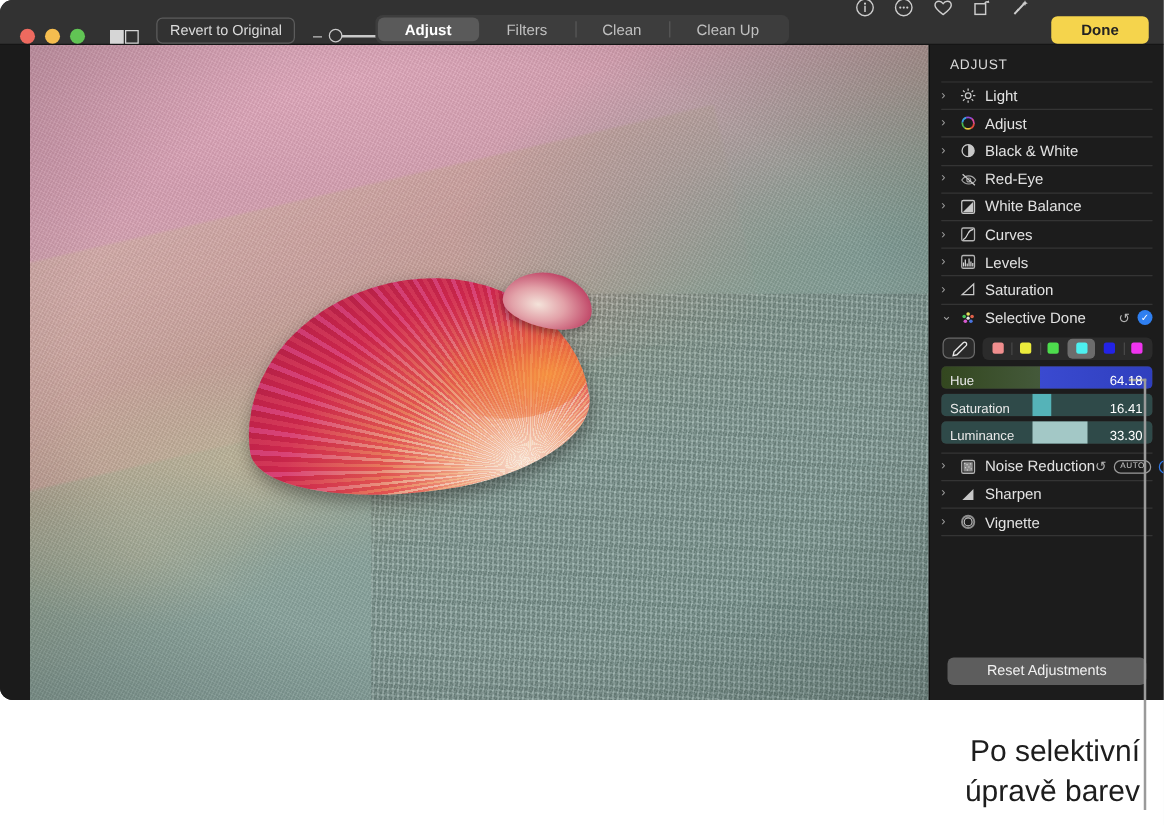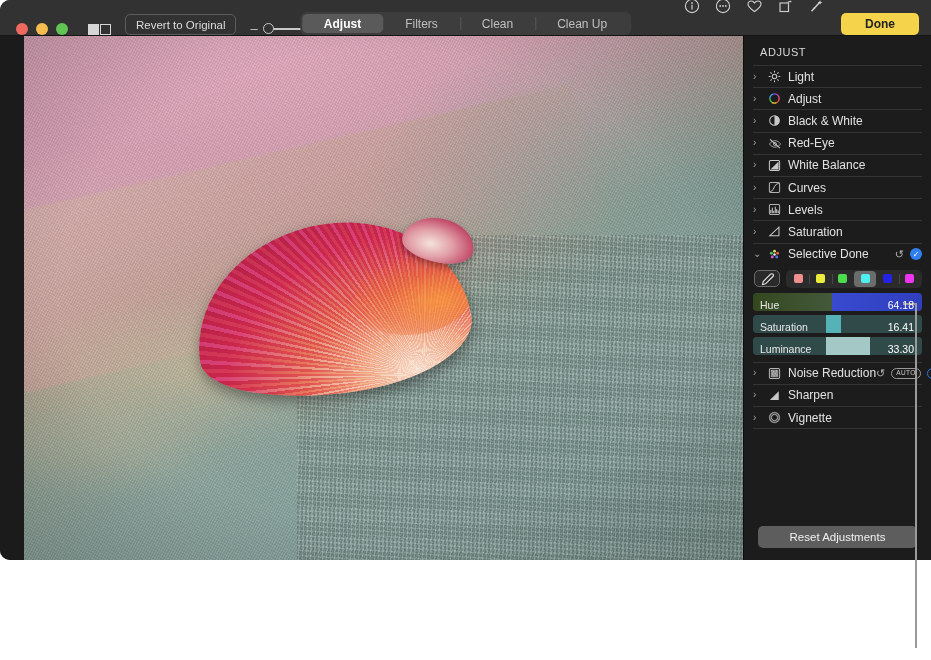"Po selektivní" div.caption { html: none -> <div> <div>Po selektivní</div> <div>úpravě barev</div> </div> }
